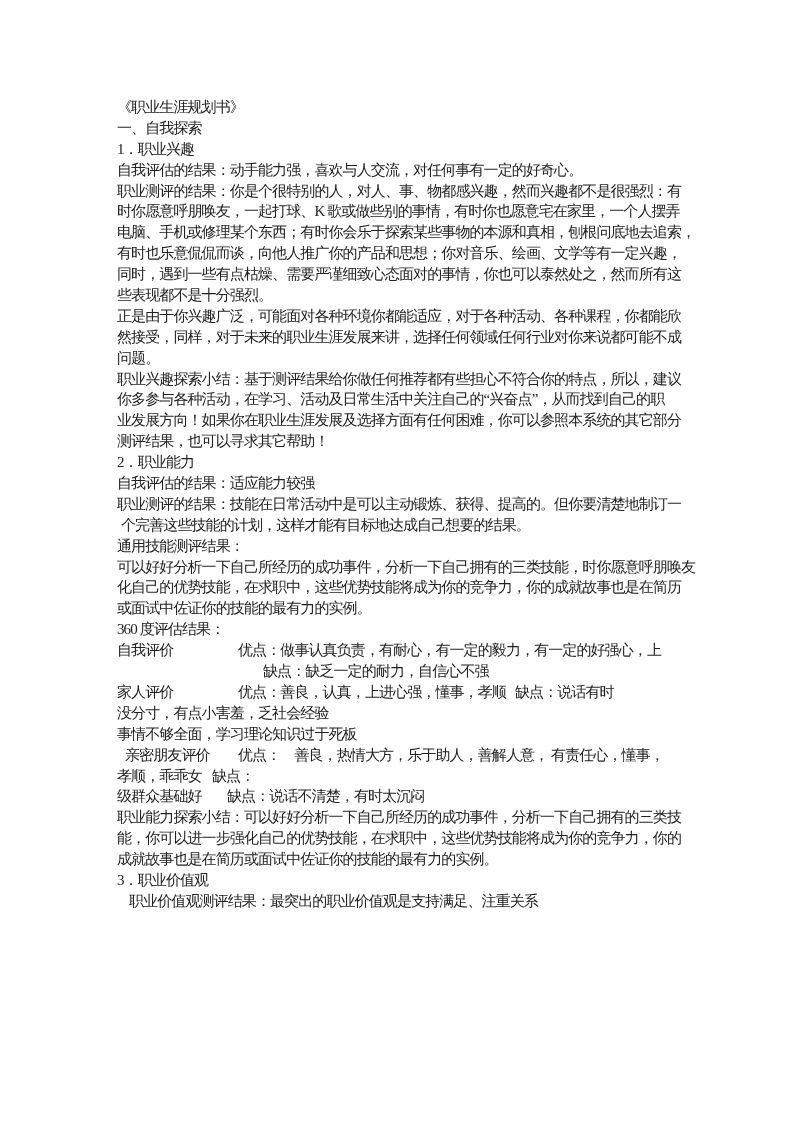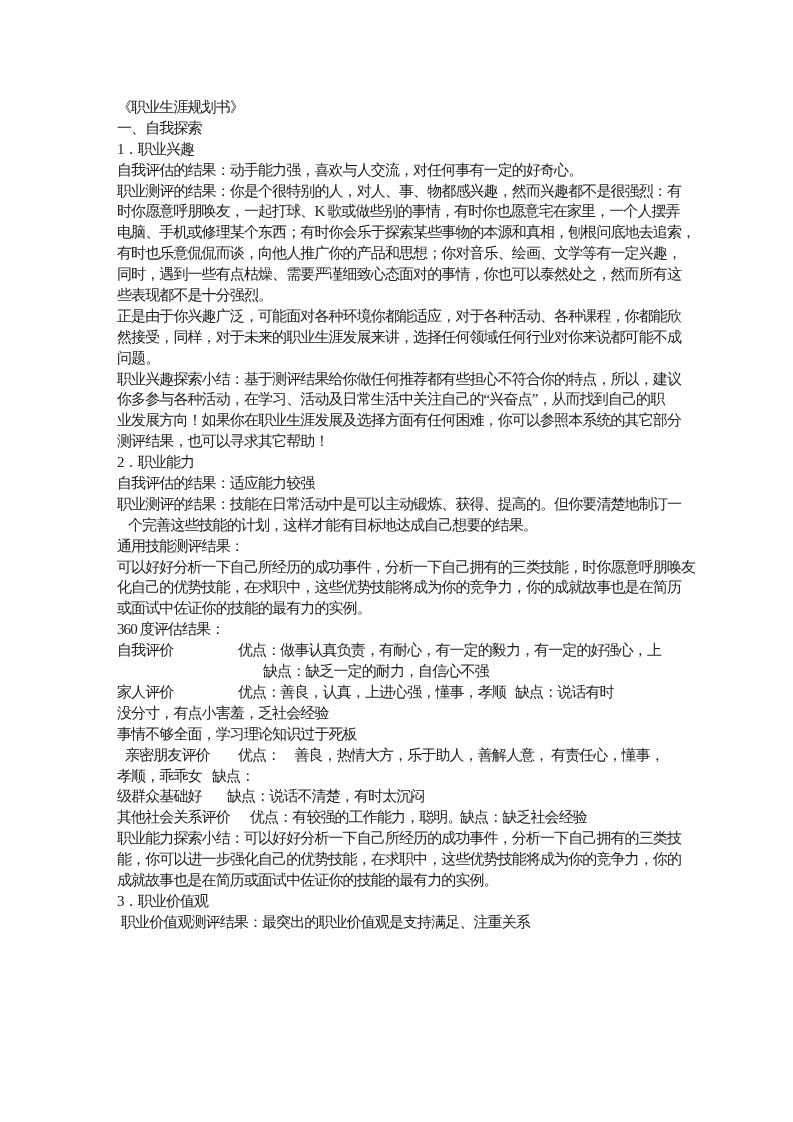"个完善这些技能的计划，这样才能有目标地达成自己想要的结果。" span.seg { left: 11px -> 4px }
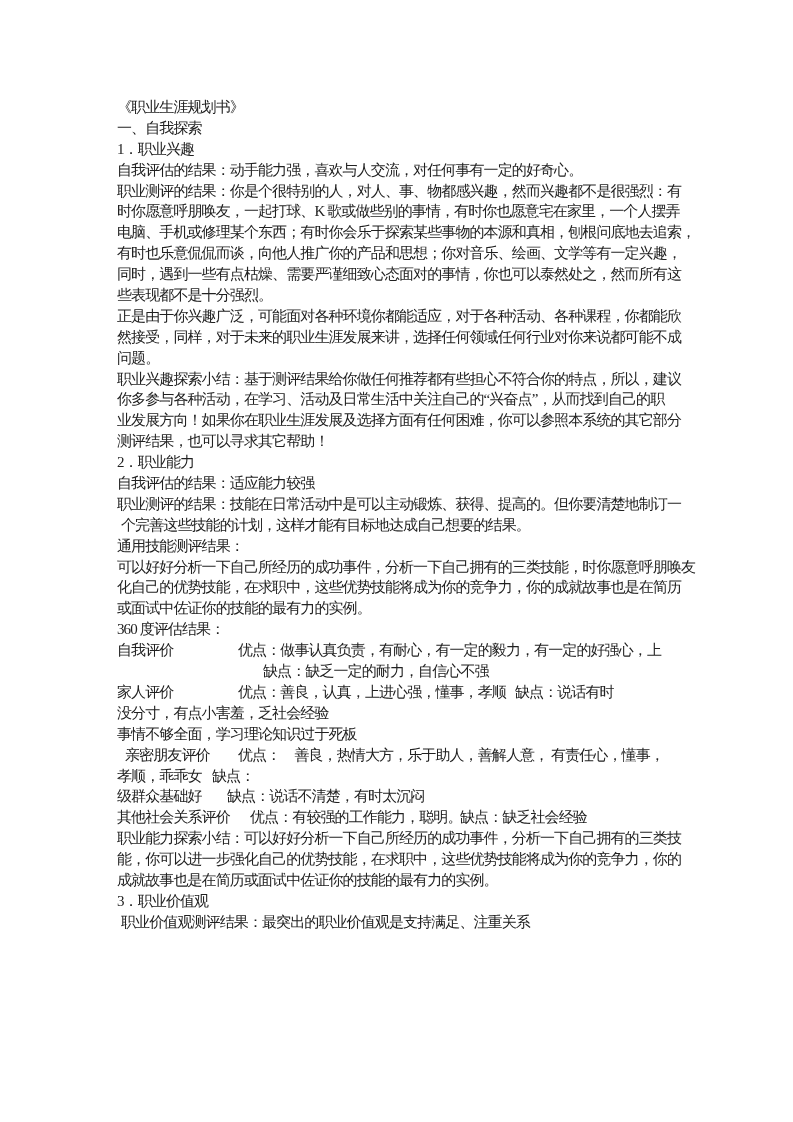"其他社会关系评价" div.ln { html: <div> <span>其他社会关系评价</span> <span>优点：有较强的工作能力，聪明。</span> <span>缺点：缺乏社会经验</span> </div> -> none }
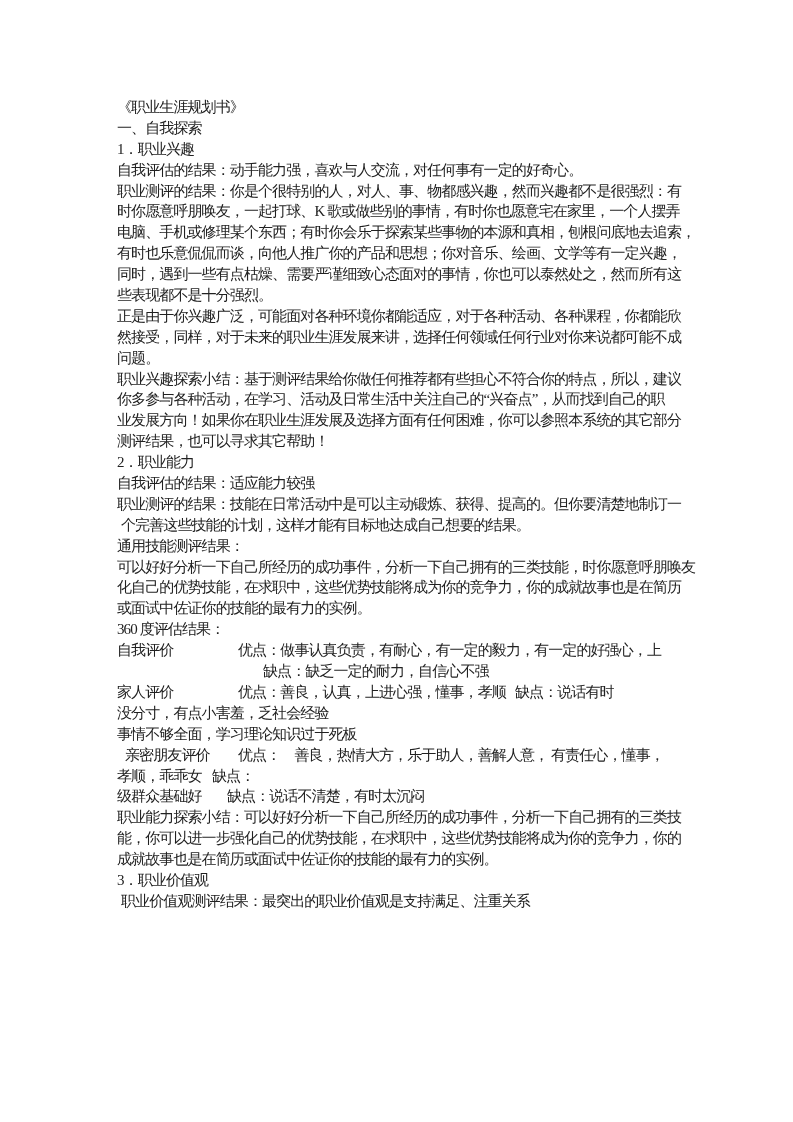"职业价值观测评结果：最突出的职业价值观是支持满足、注重关系" span.seg { left: 4px -> 12px }
